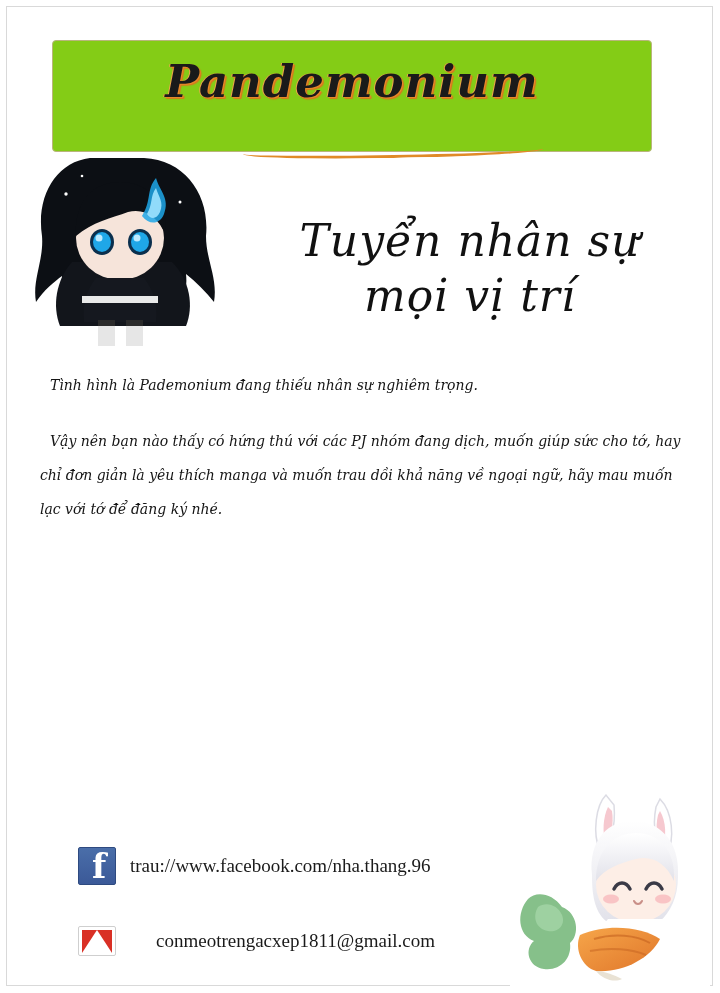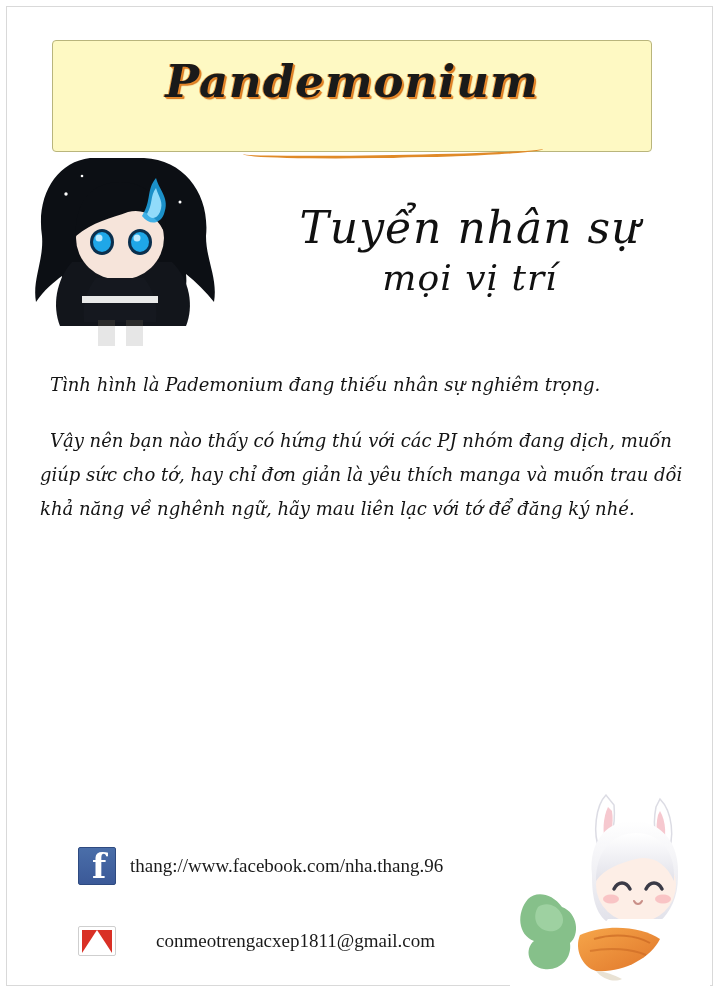"Pandemonium" .banner { background: #fef9c3 -> #84cc16 }
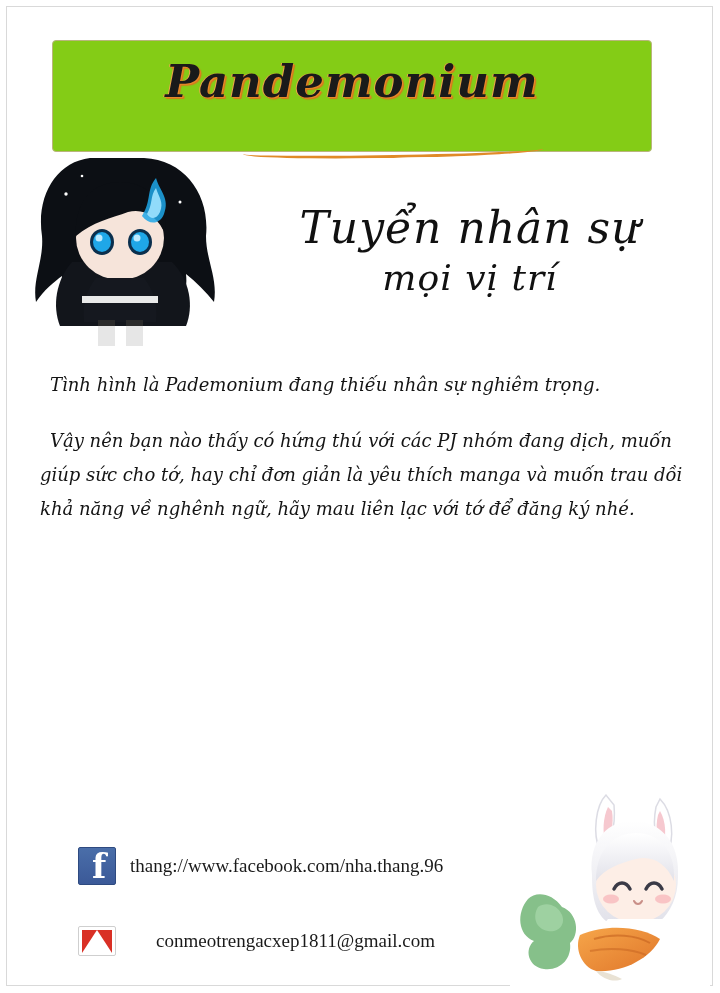"Tuyển nhân sự" .headline .l1 { margin-top: none -> 13px }
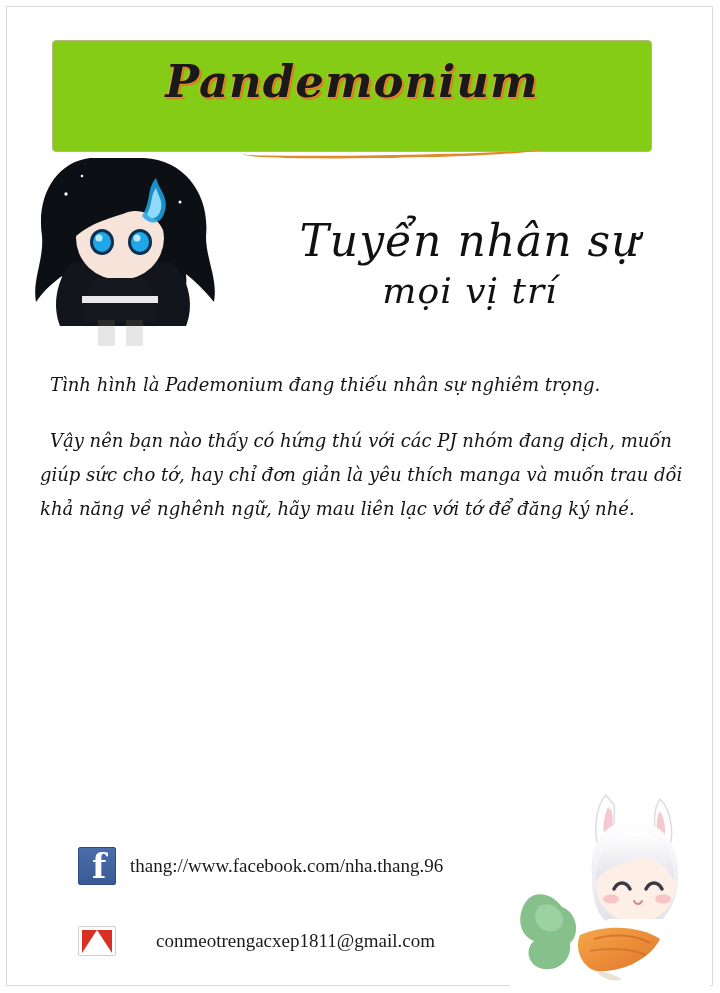"mọi vị trí" .headline .l2 { font-size: 36px -> 44px }
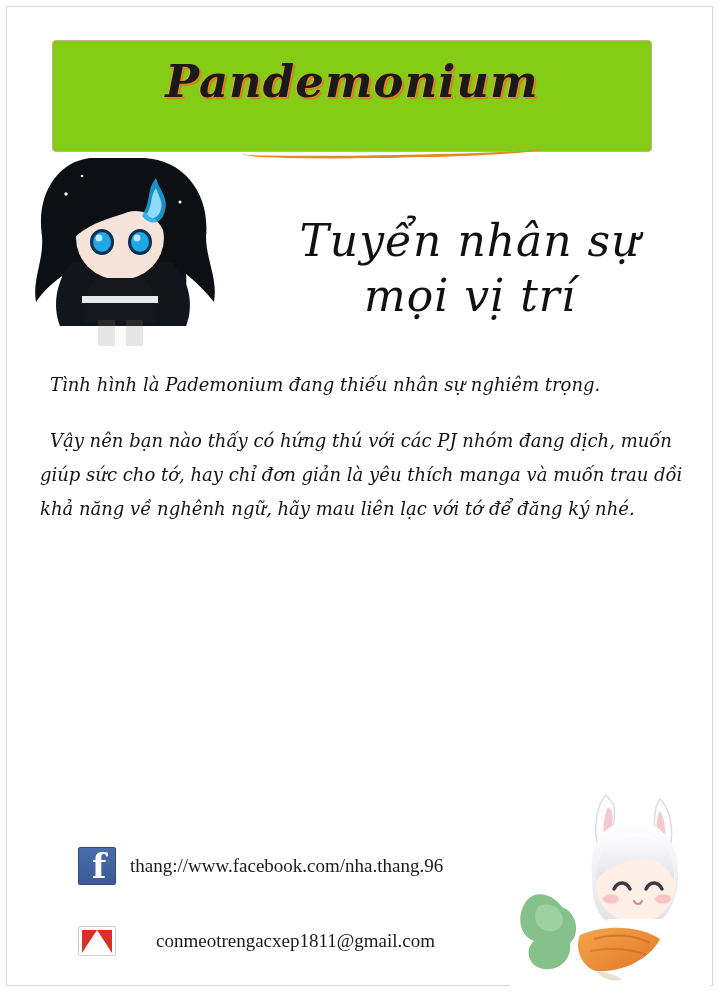"Tình hình là Pademonium đang" .body-copy { font-size: 18px -> 14px }
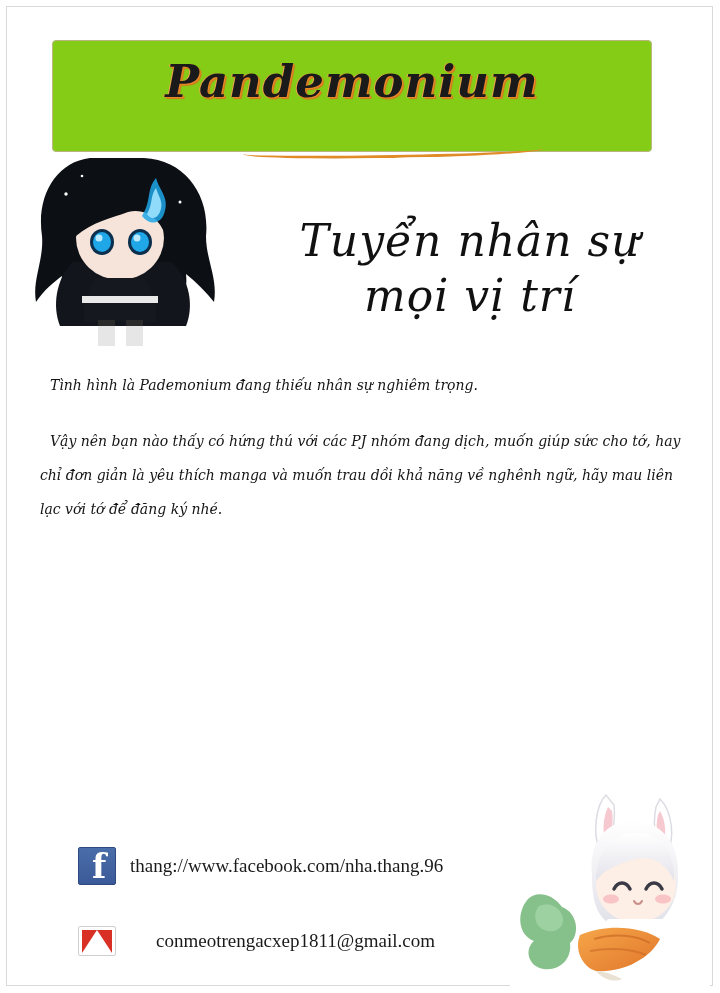"Vậy nên bạn nào thấy" p { text: nghênh ngữ, hãy mau liên -> ngoại ngữ, hãy mau muốn }
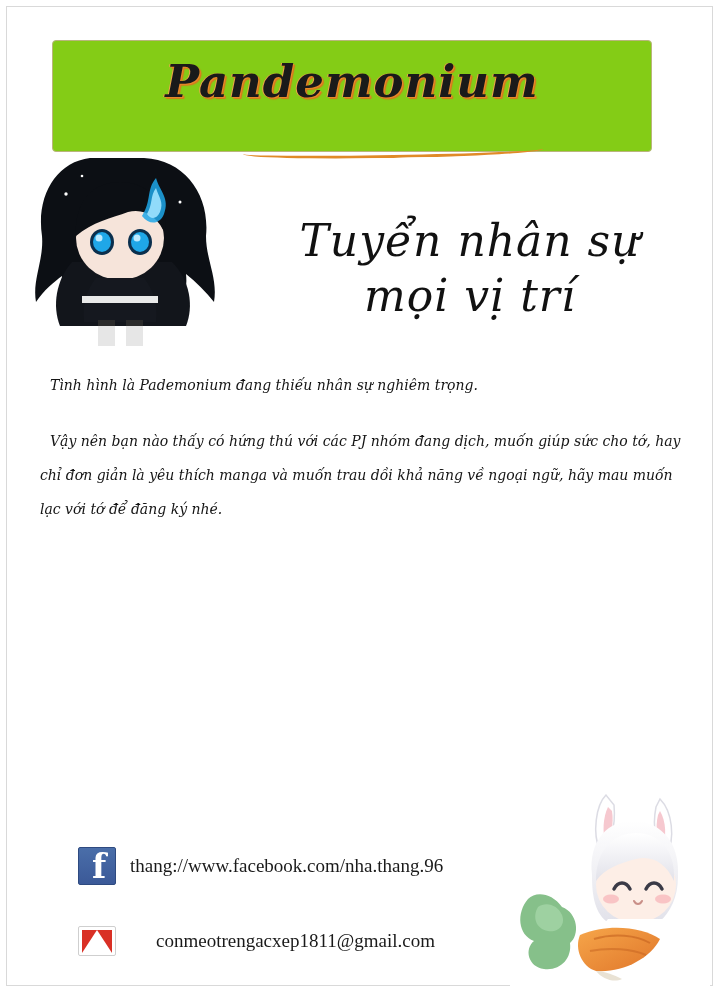"thang://www.facebook.com/nha.thang.96" span.contact-text { text: thang://www.facebook.com/nha.thang.96 -> trau://www.facebook.com/nha.thang.96 }
